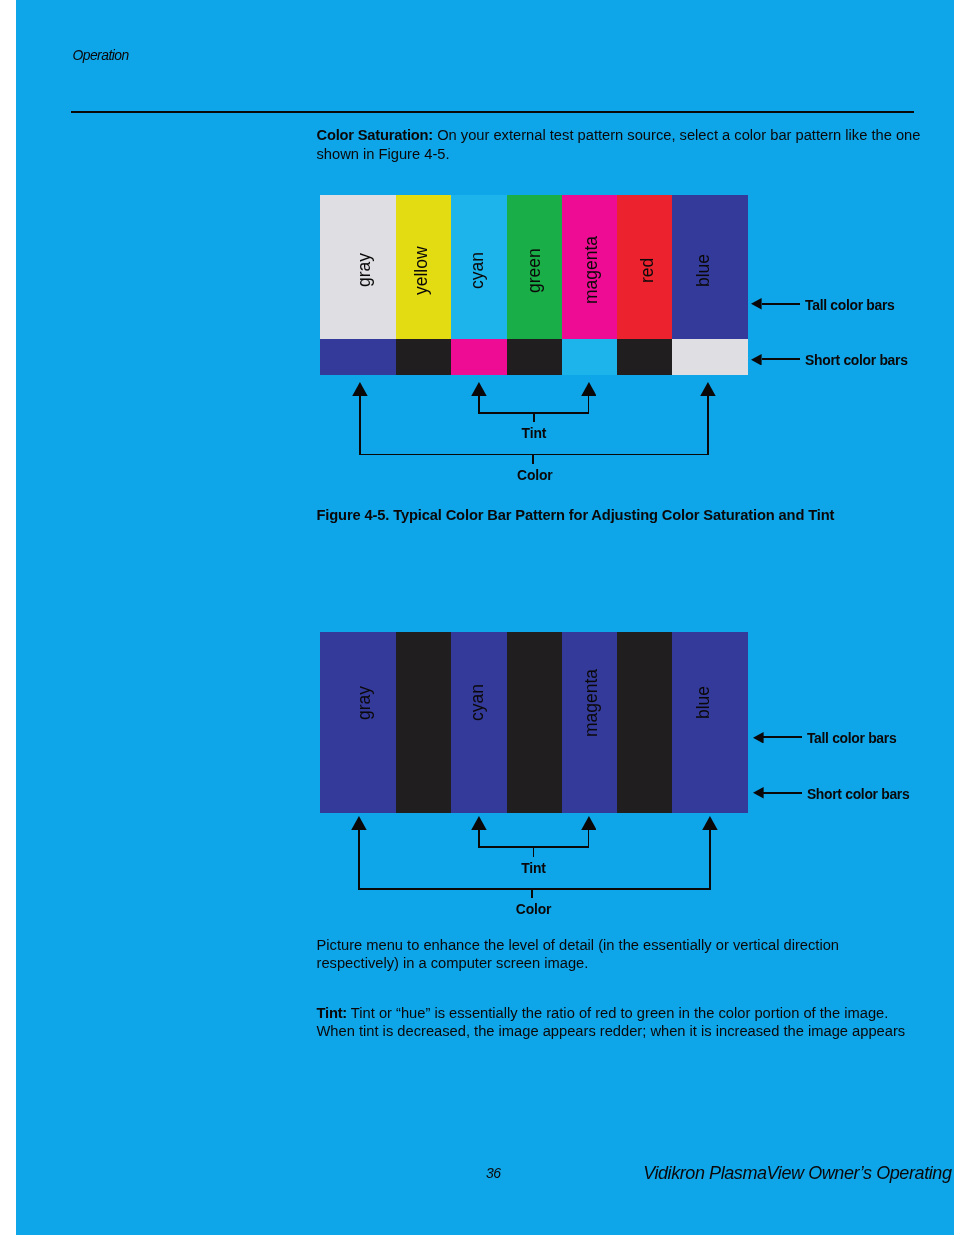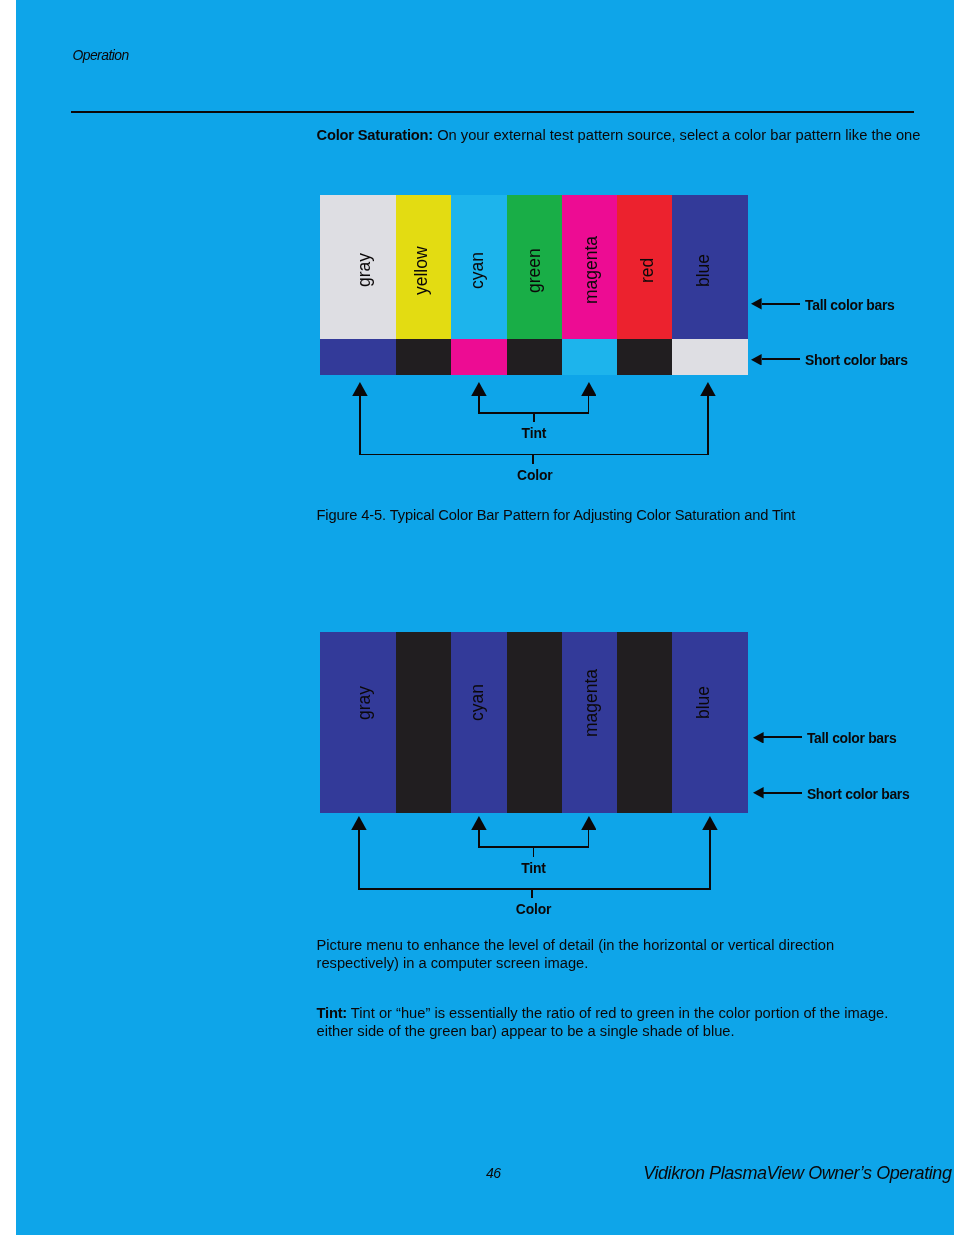"shown in Figure 4-5." div.pline { html: none -> <div><span>shown in Figure 4-5.</span></div> }
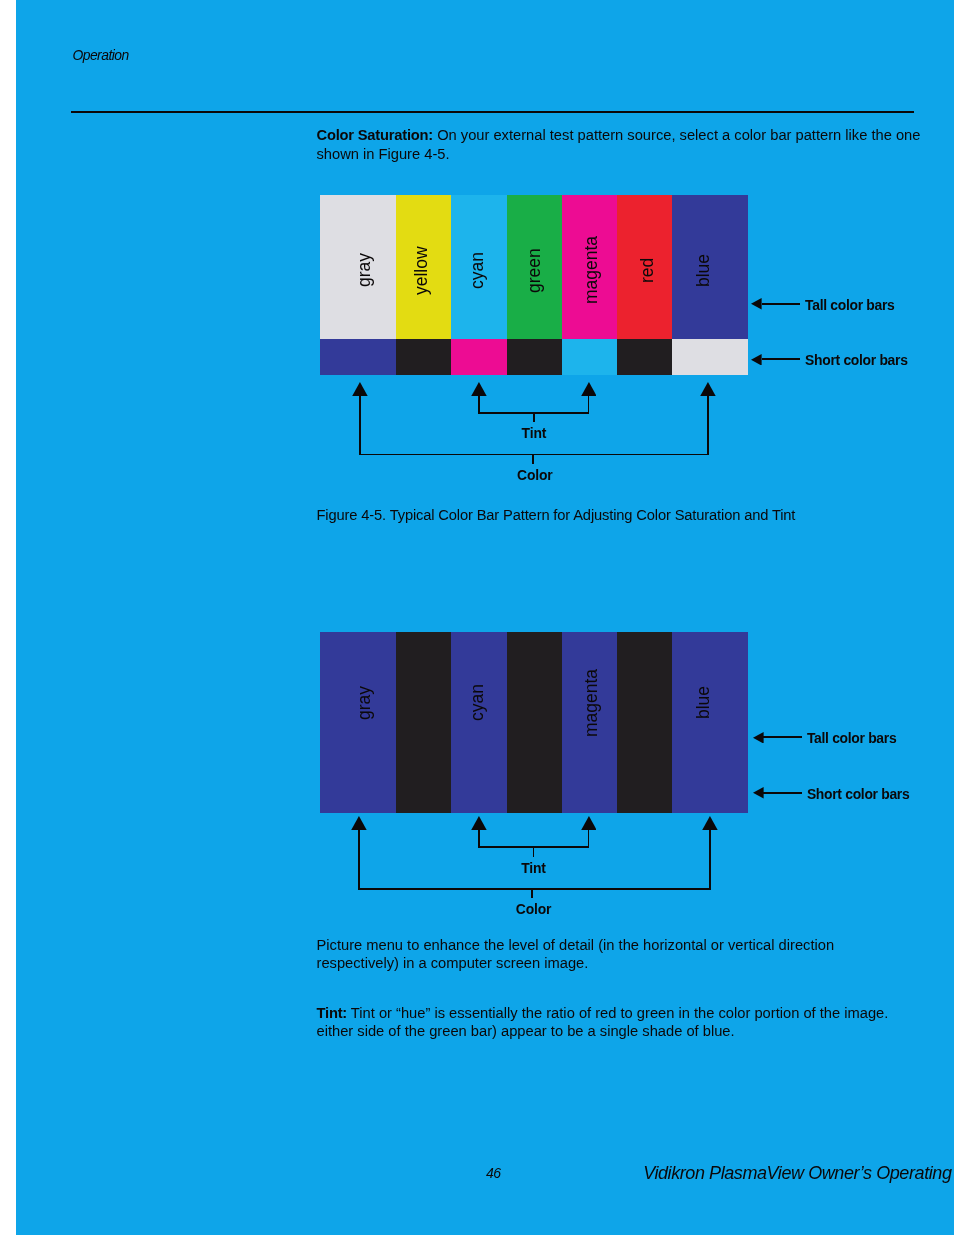"Figure 4-5. Typical Color Bar" .figcap { font-weight: normal -> bold }
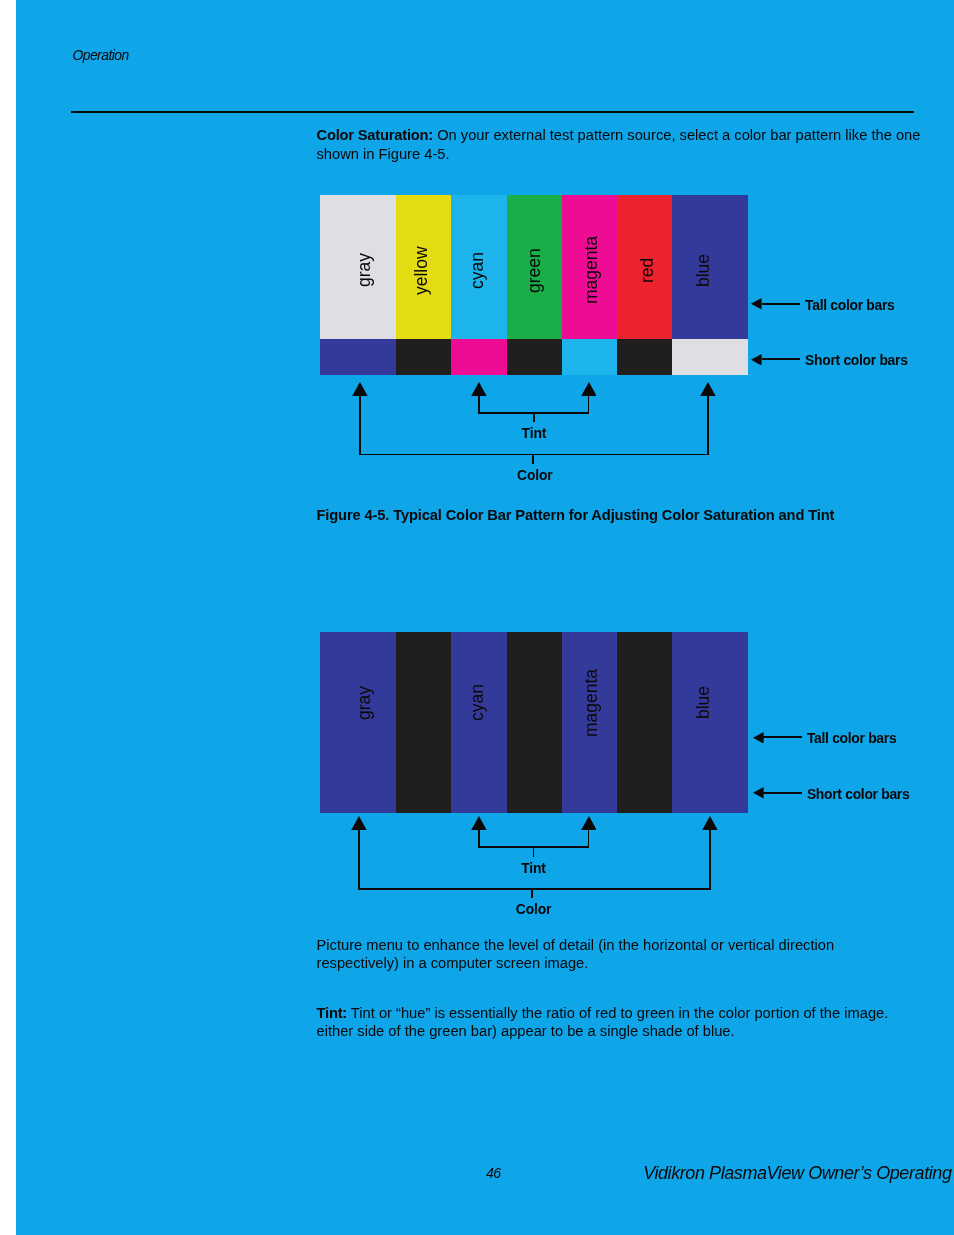"Picture menu to enhance the" span { text: horizontal -> essentially }
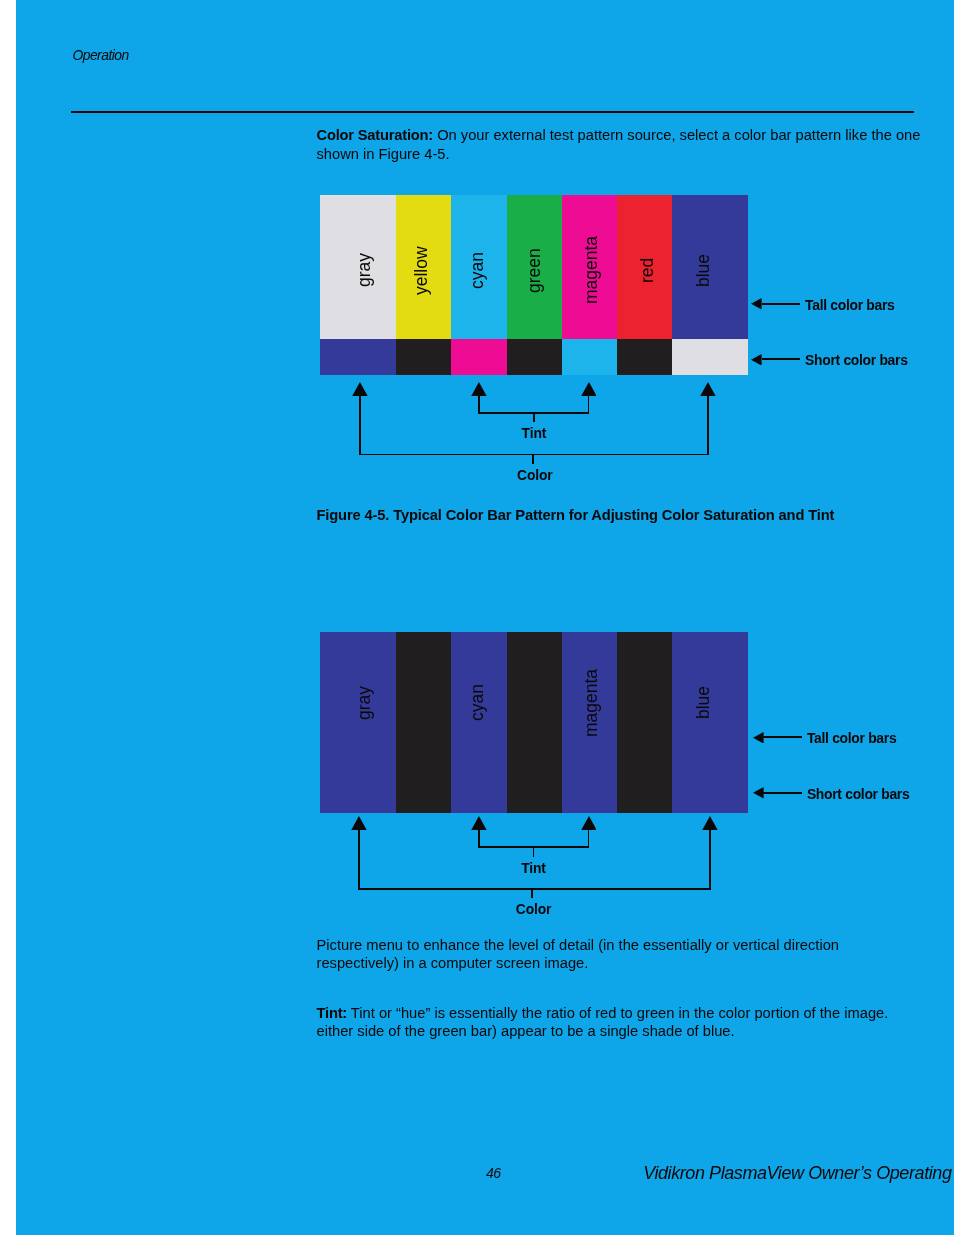"When tint is decreased, the" div.pline { html: none -> <div><span>When tint is decreased, the image appears redder; when it is increased the image appears</span></div> }
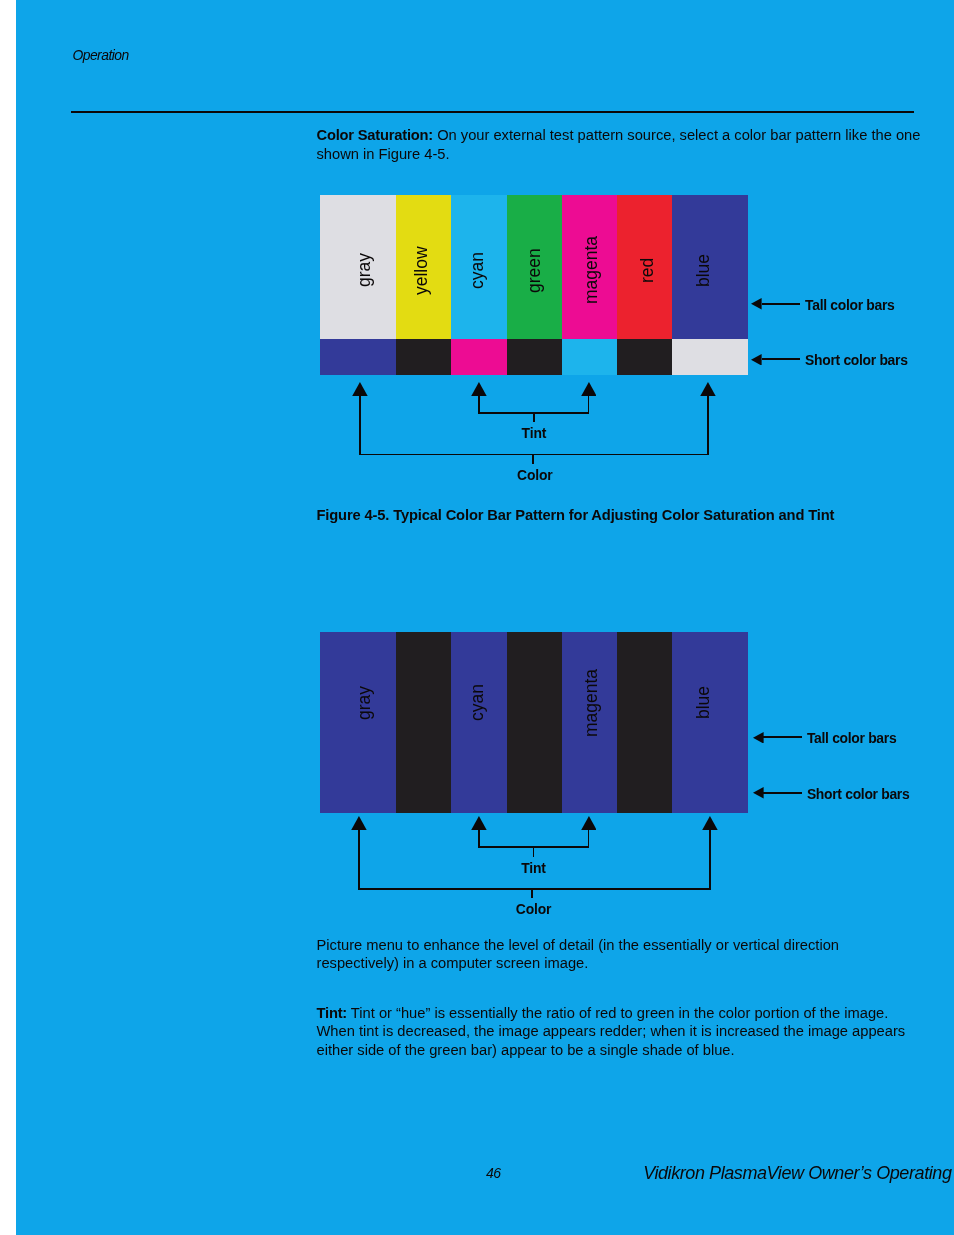"either side of the green" div.pline { html: <div><span>either side of the green bar) appear to be a single shade of blue.</span></div> -> none }
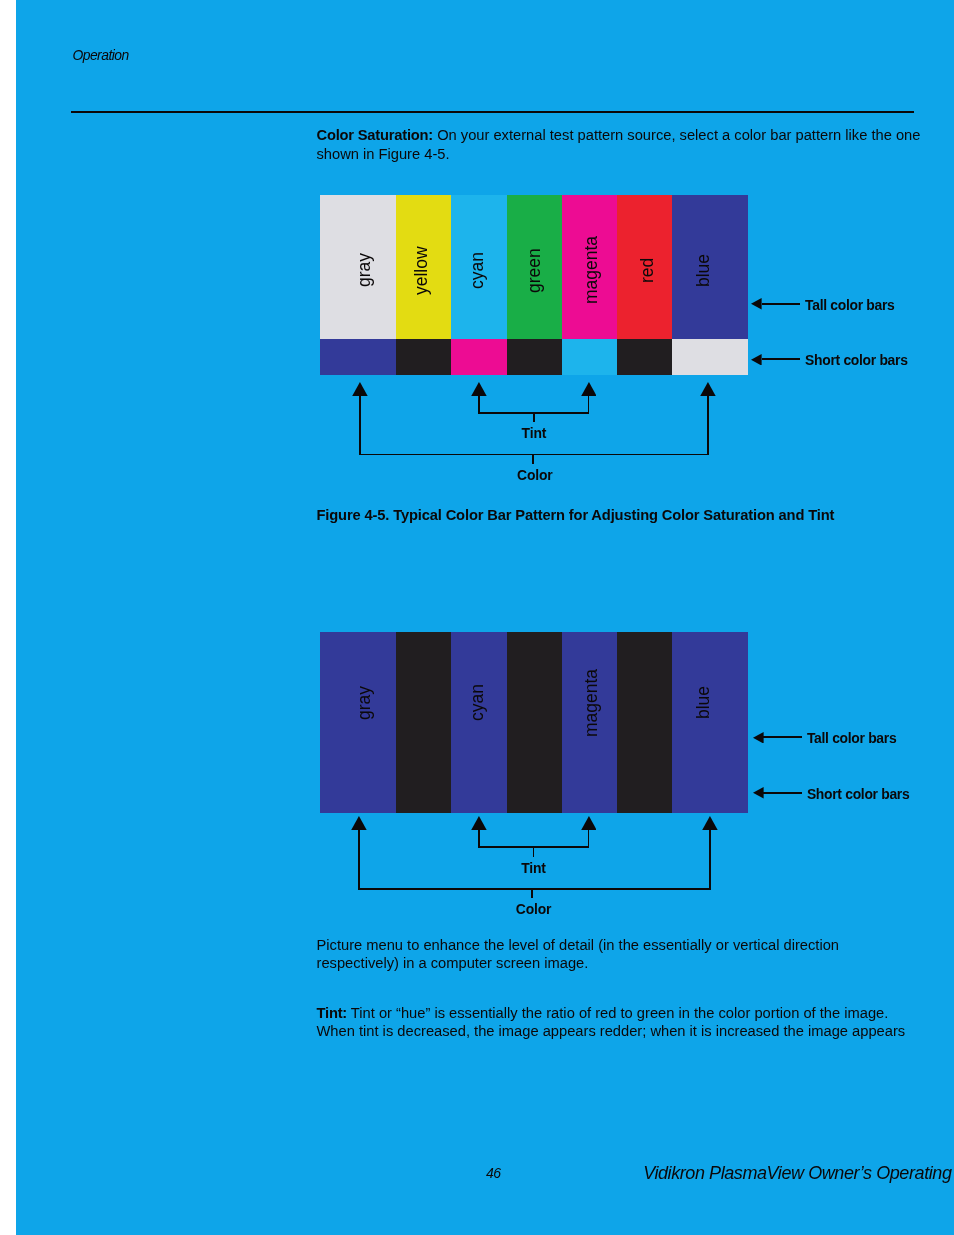"46" div.foot { text: 46 -> 36 }
